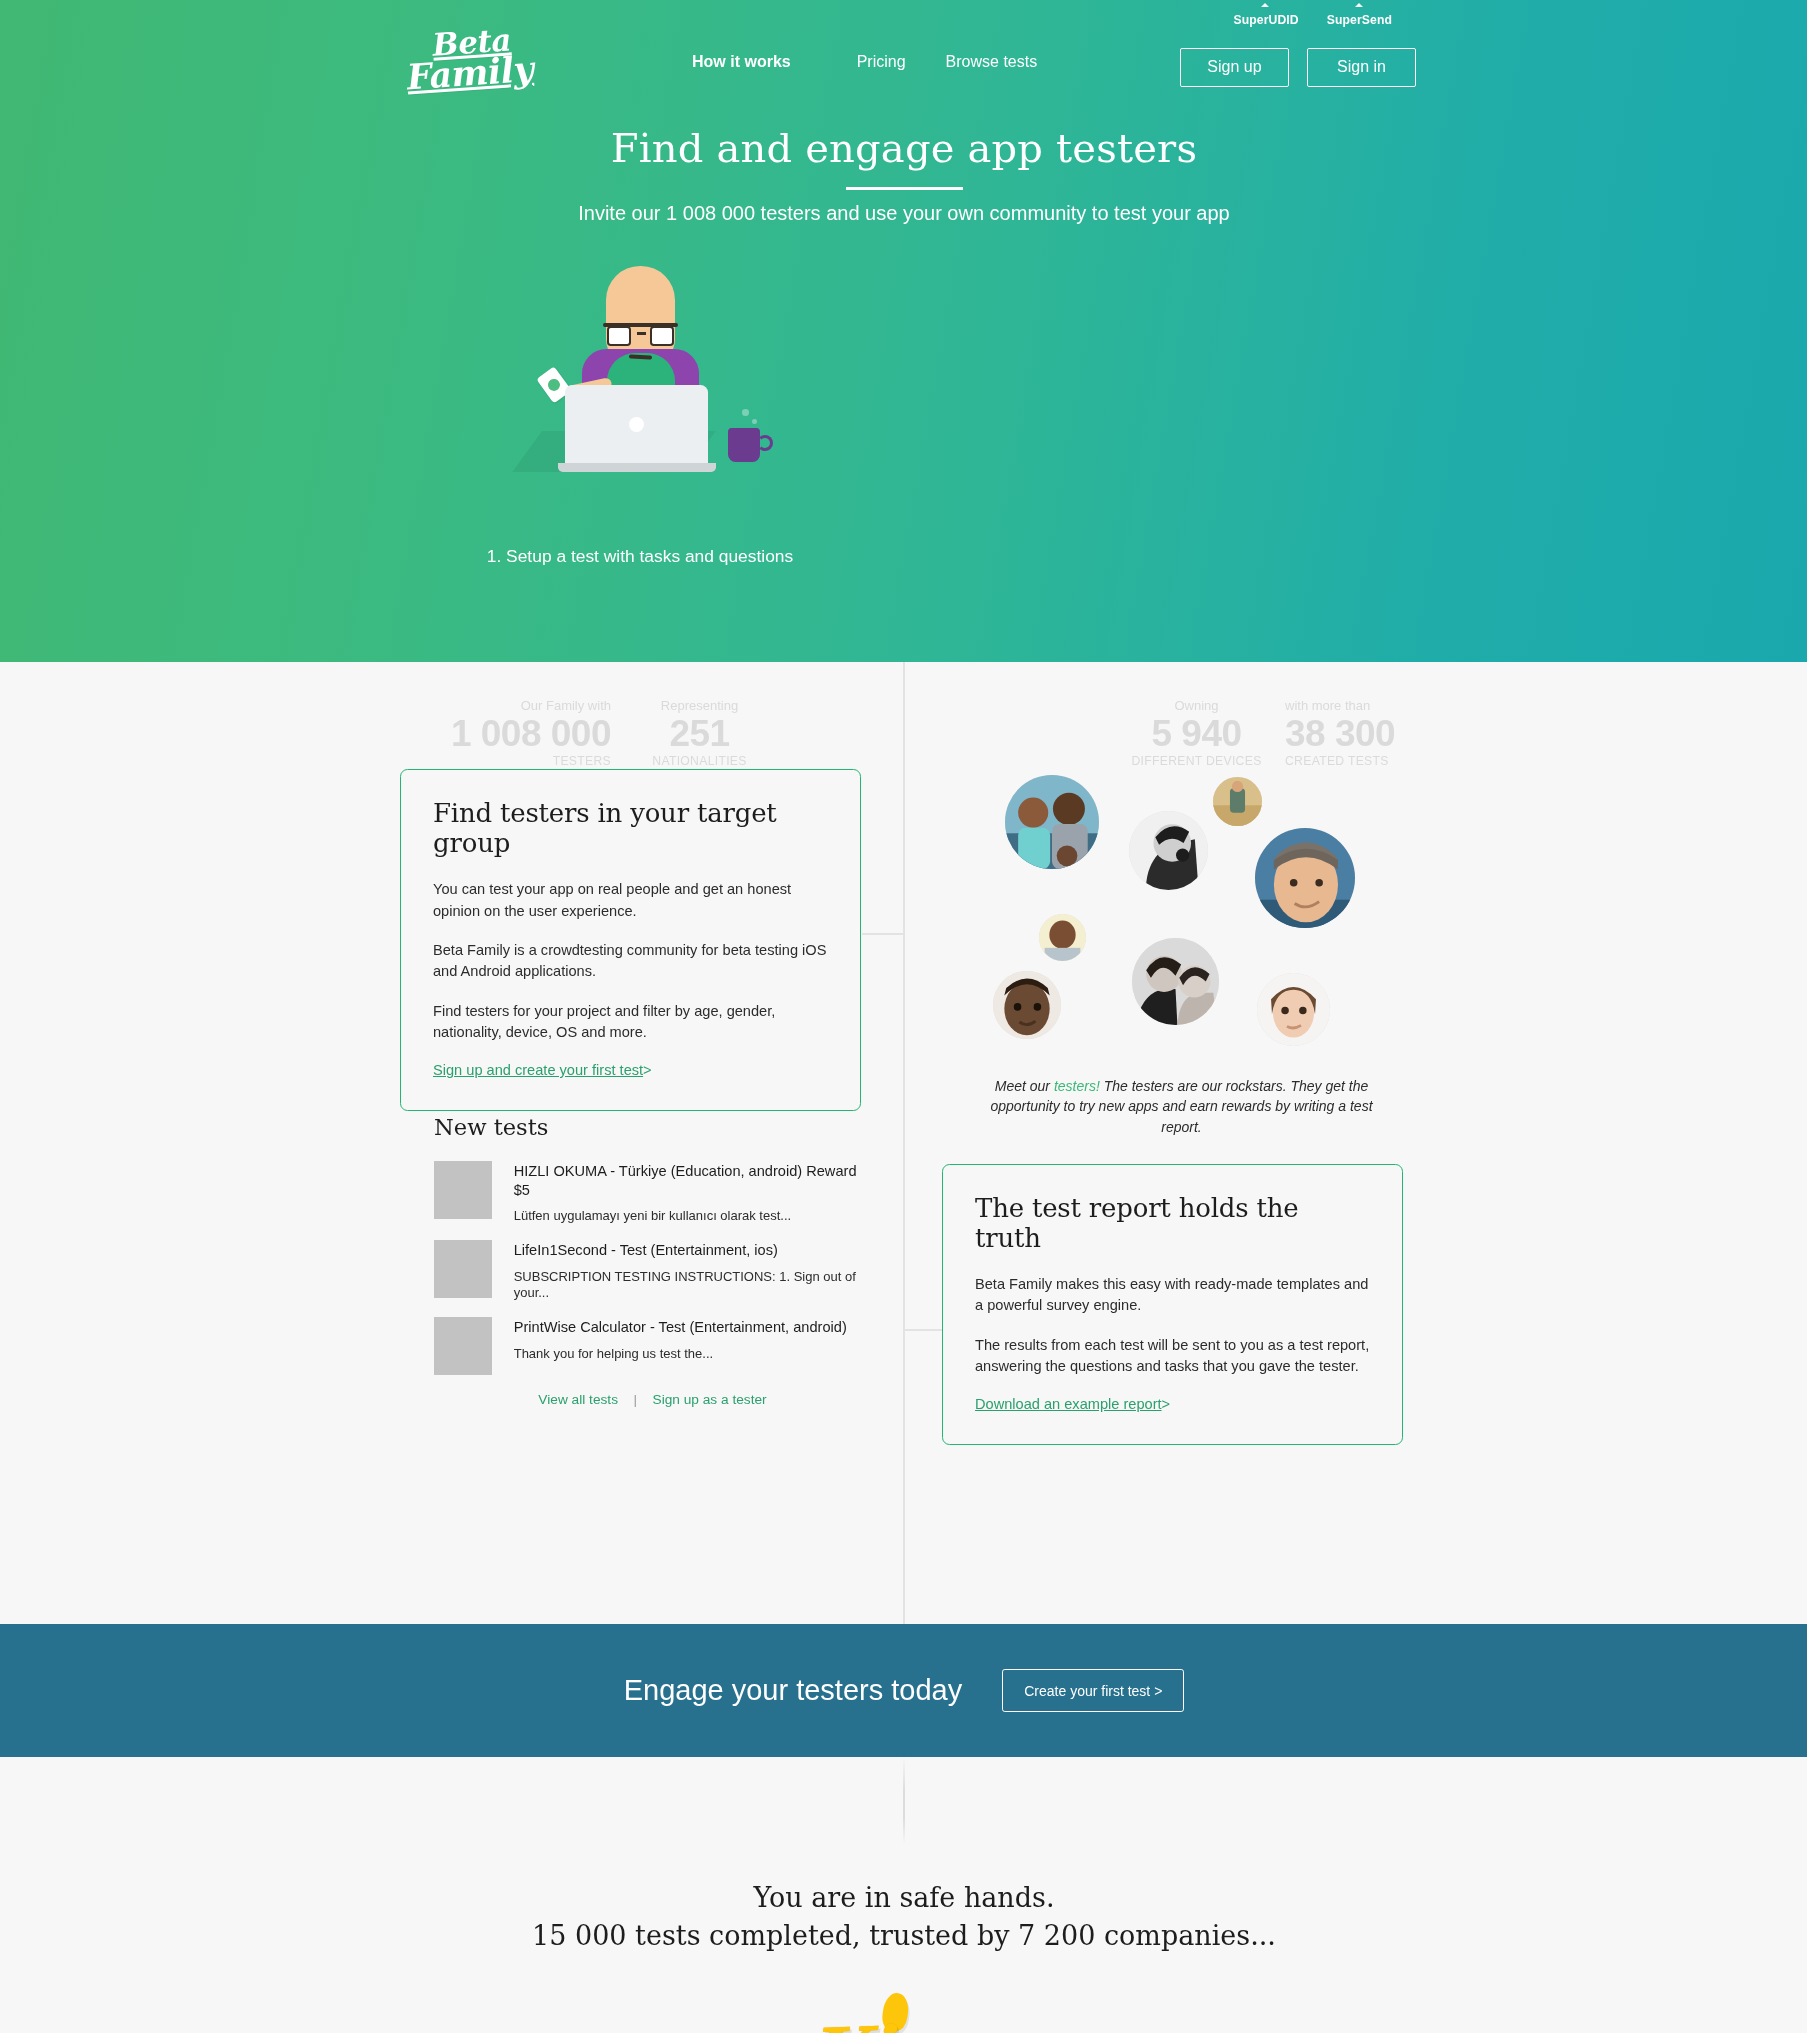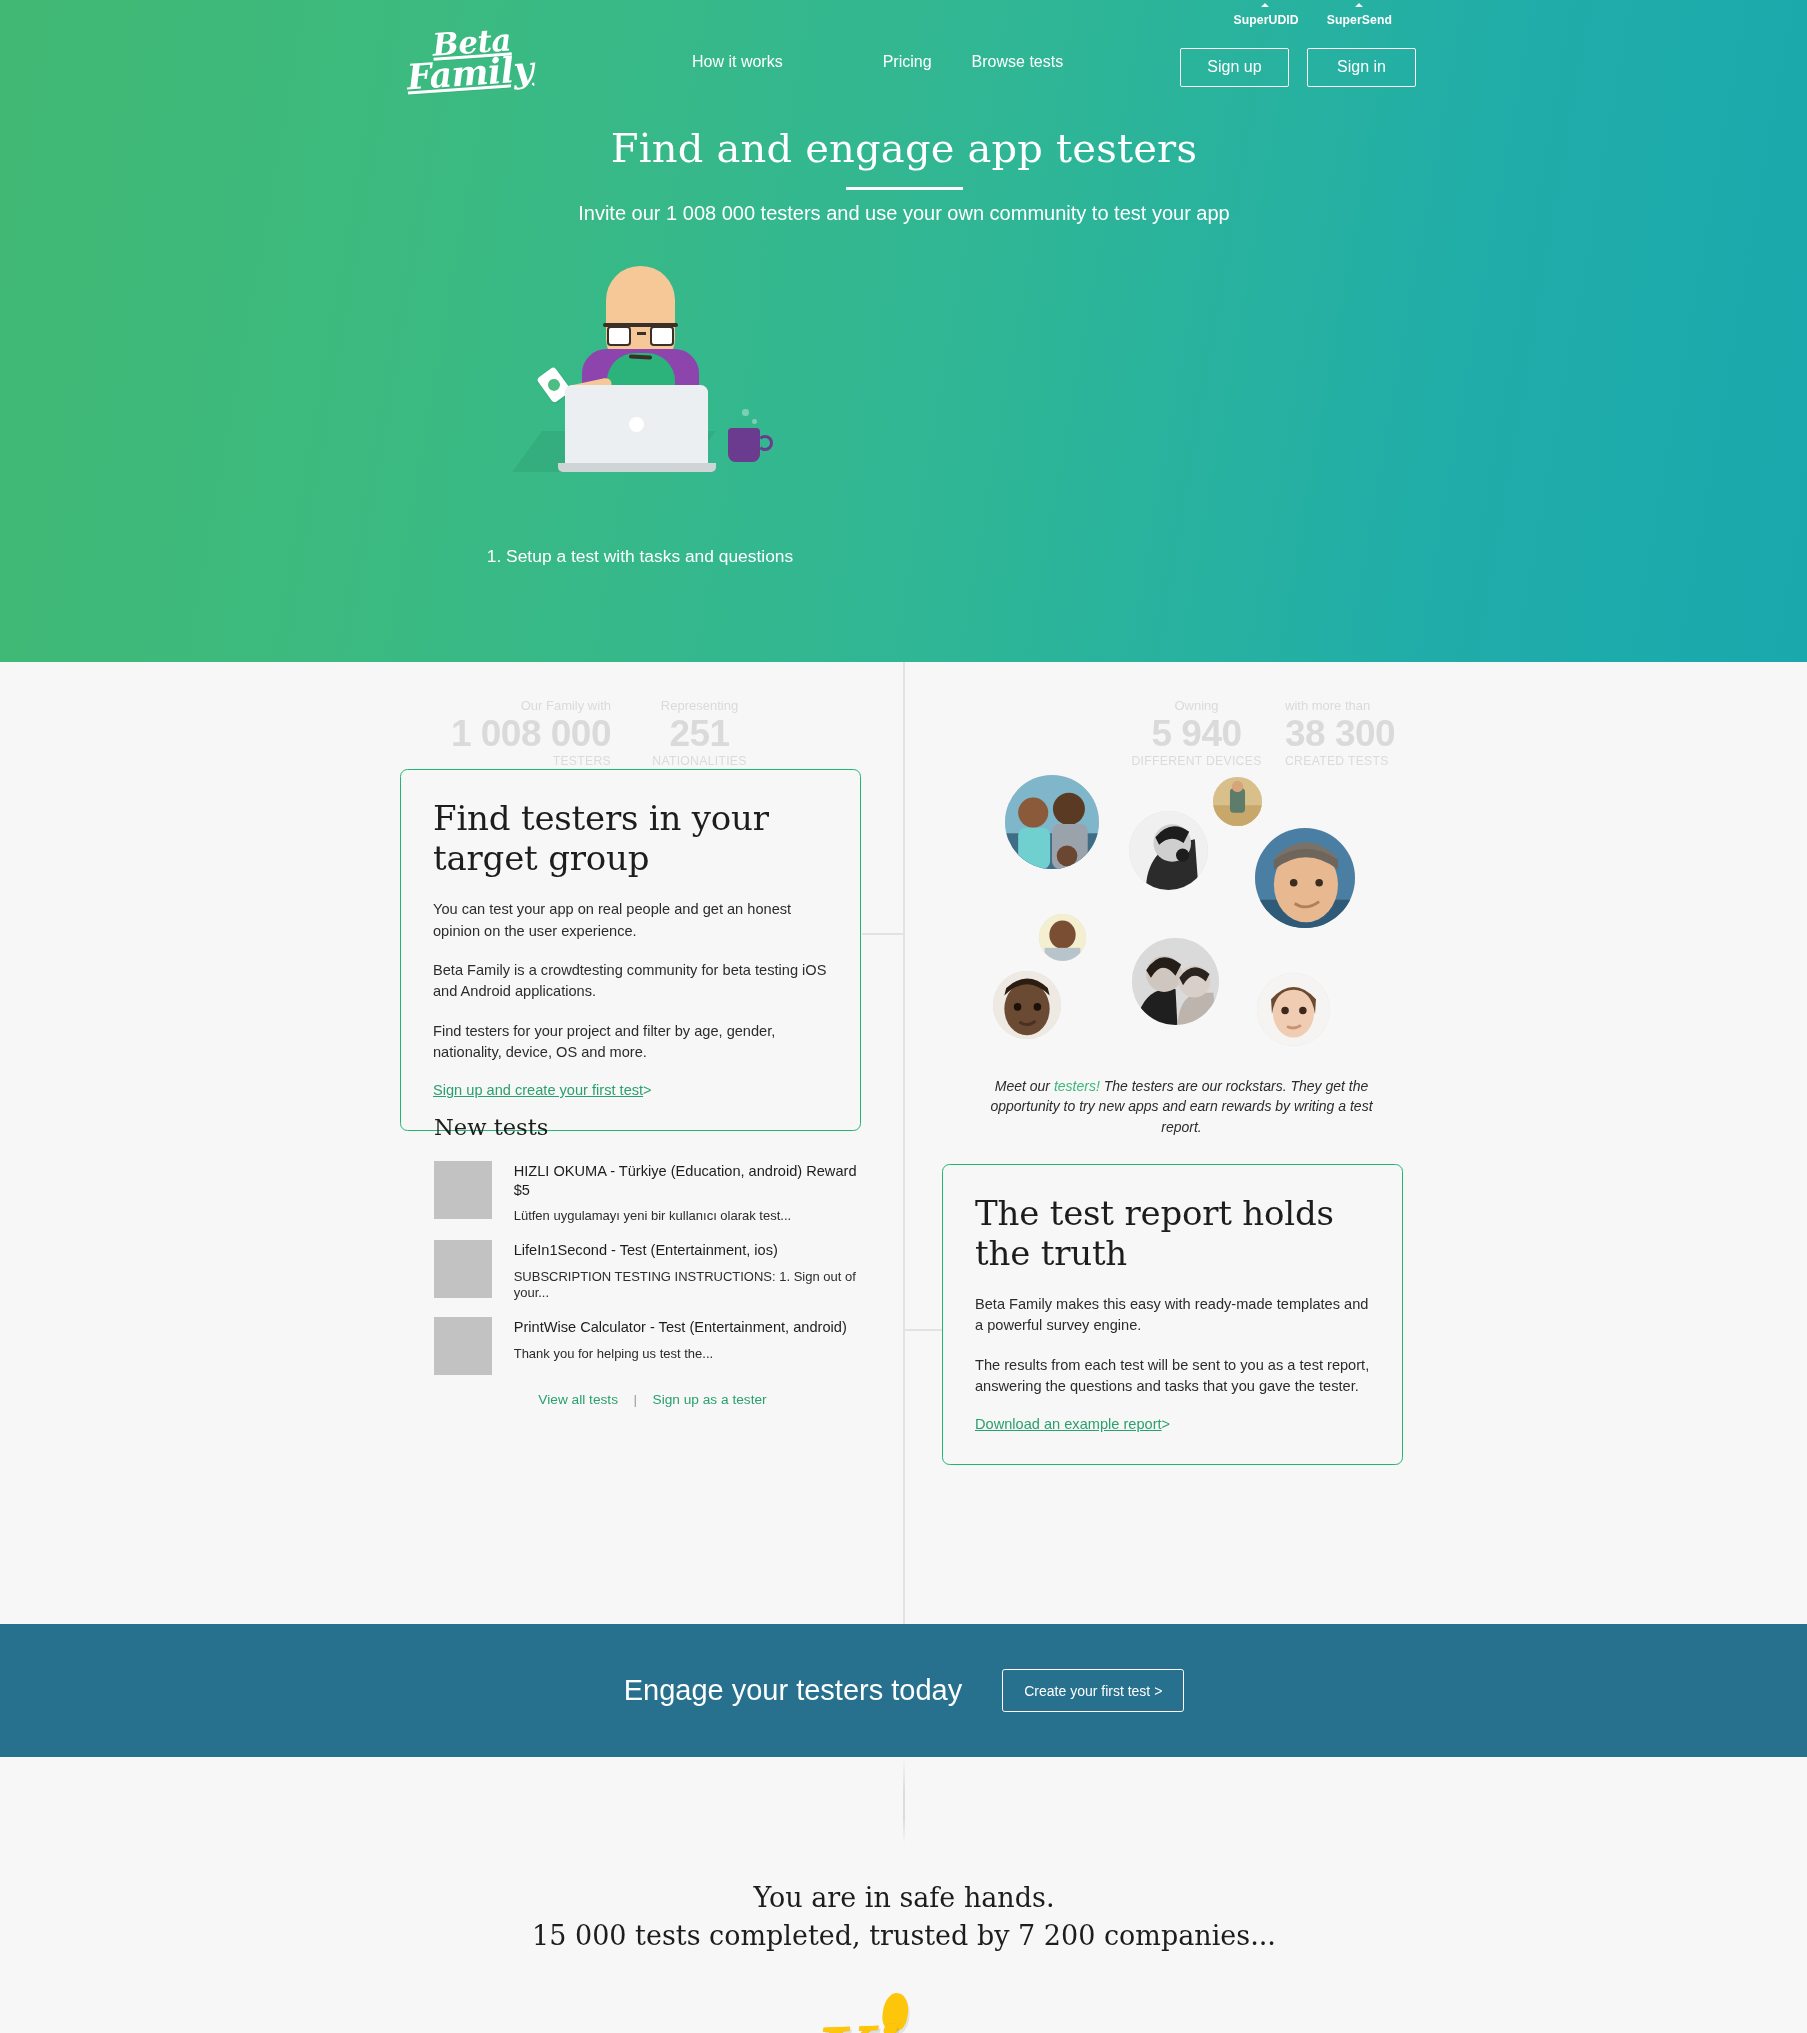"How it works" .navlink.nl1 { font-weight: none -> bold; margin-right: 100px -> 66px }
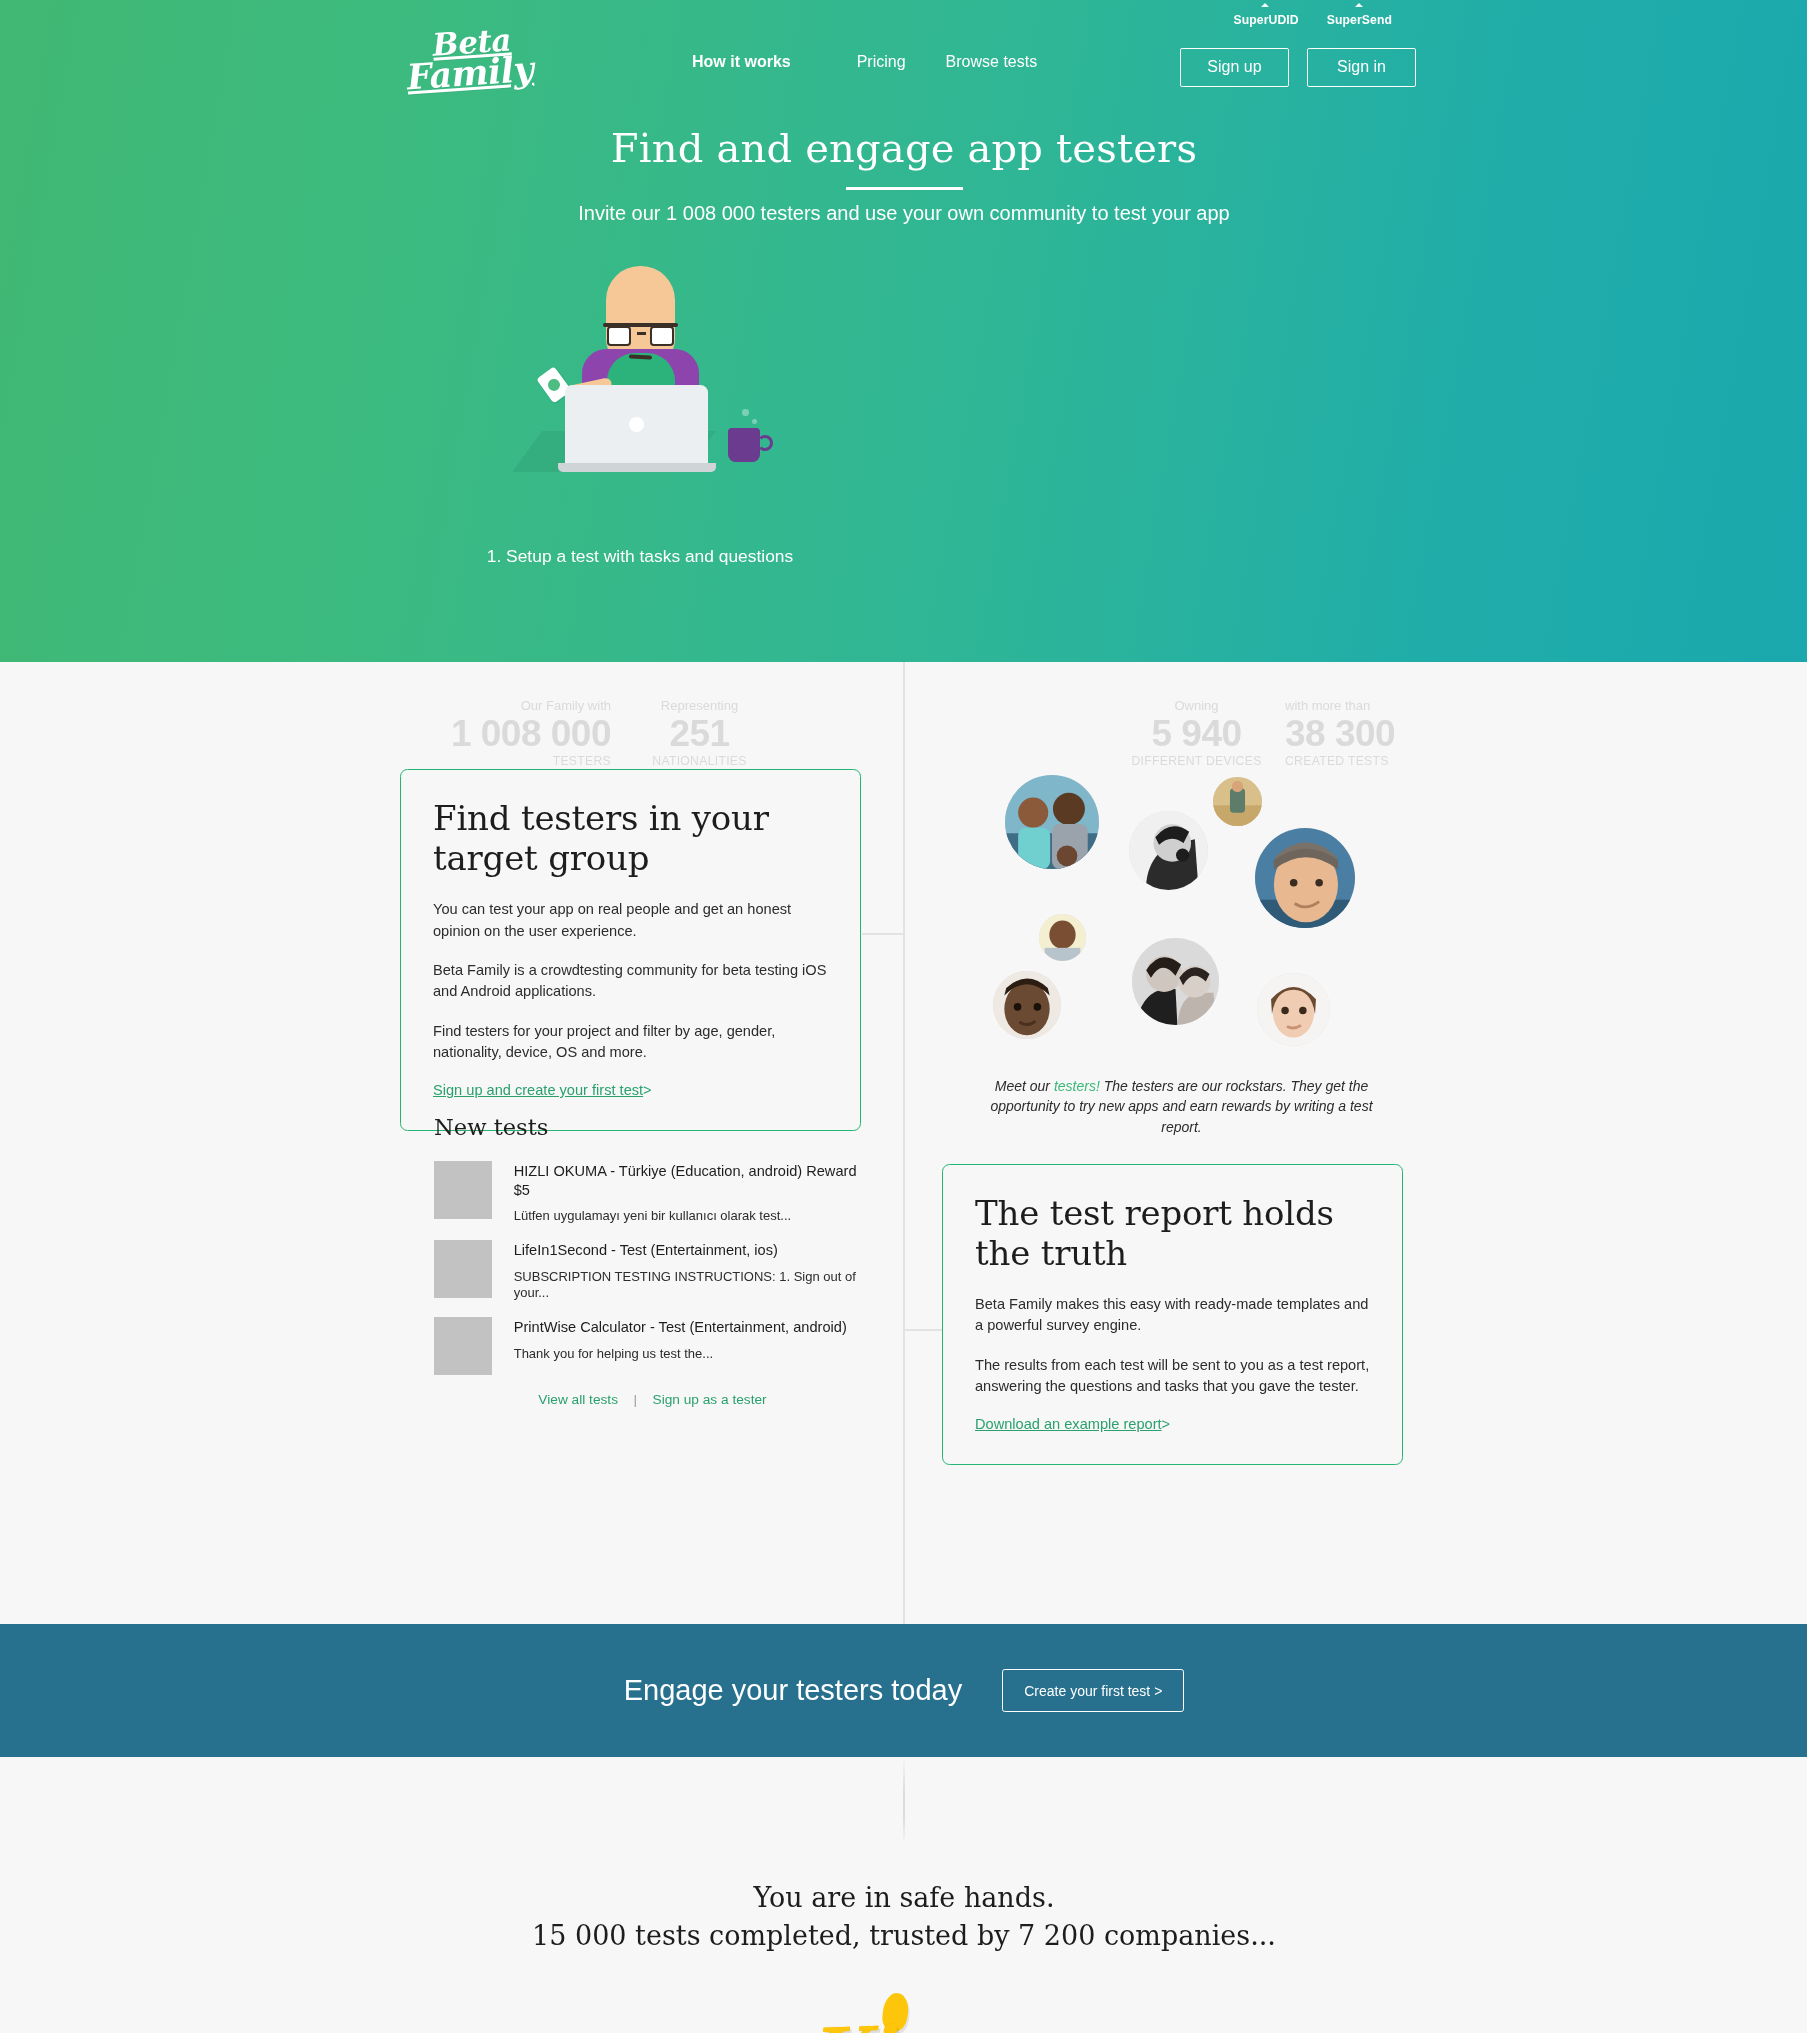"Find testers in your target" .card h2 { font-size: 34px -> 26px }
